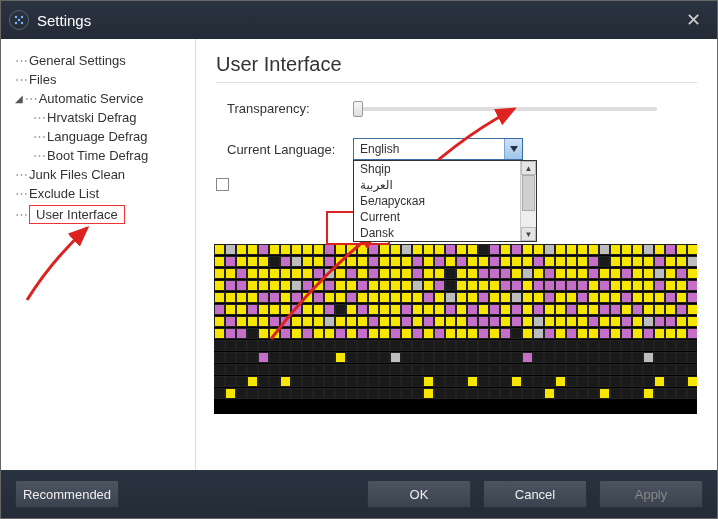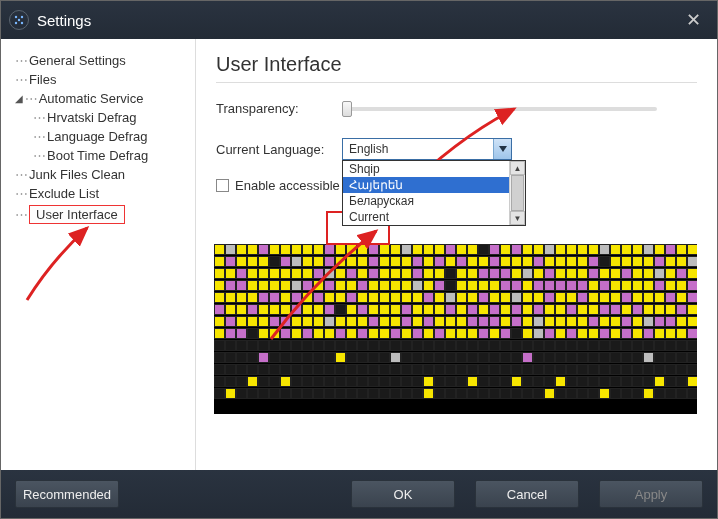"Transparency:" .row .lab { margin-left: none -> 11px }
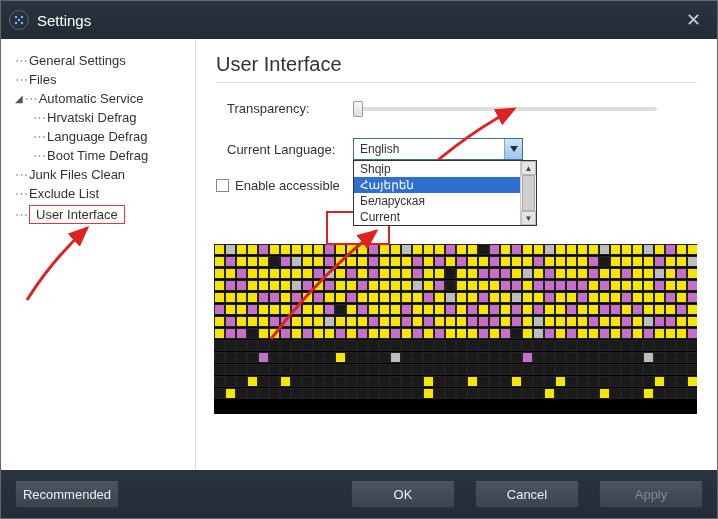"Enable accessible" span { html: <span>Enable accessible</span> -> none }
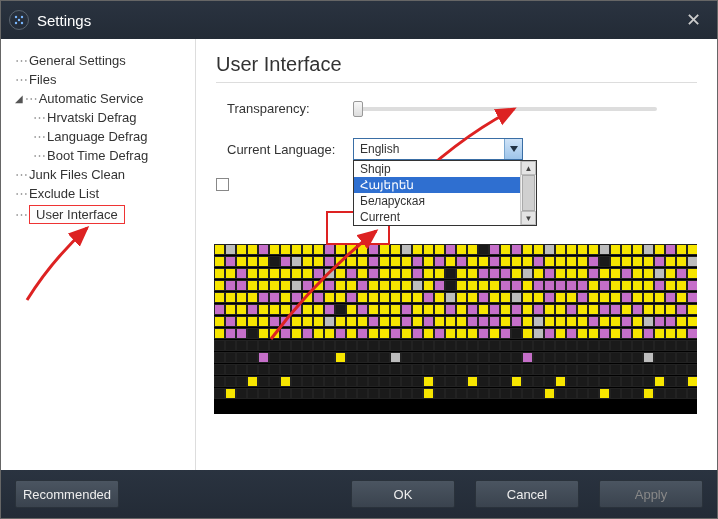"العربية" div.dd-item { html: none -> <div>العربية</div> }
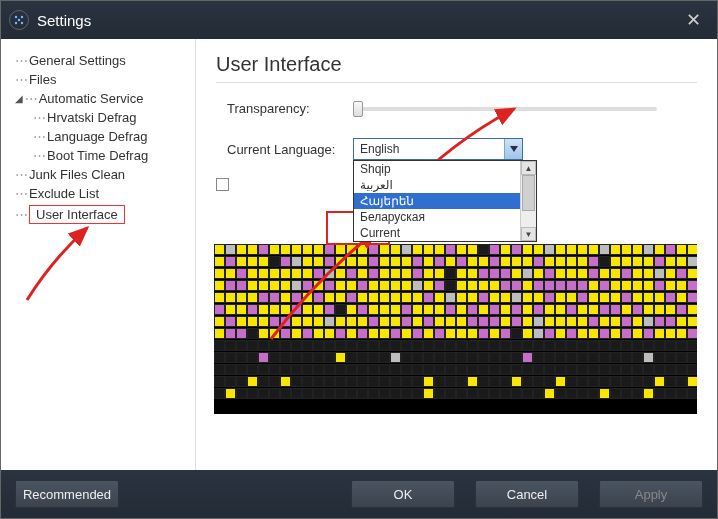"Հայերեն" div.dd-item { html: <div>Հայերեն</div> -> none }
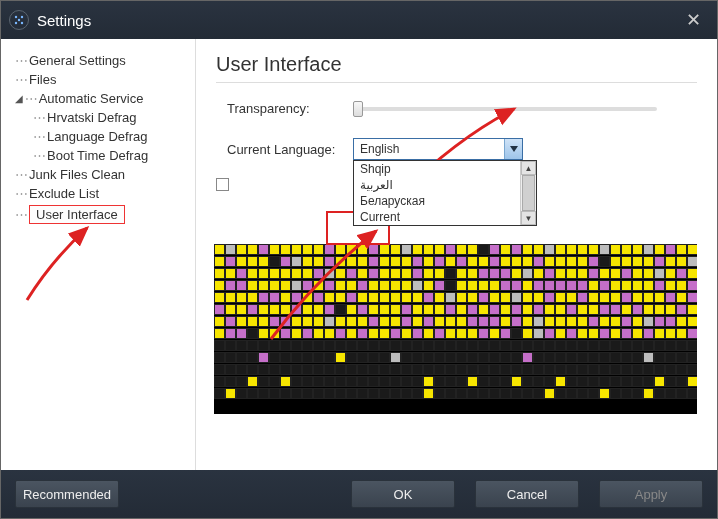"Dansk" div.dd-item { html: none -> <div>Dansk</div> }
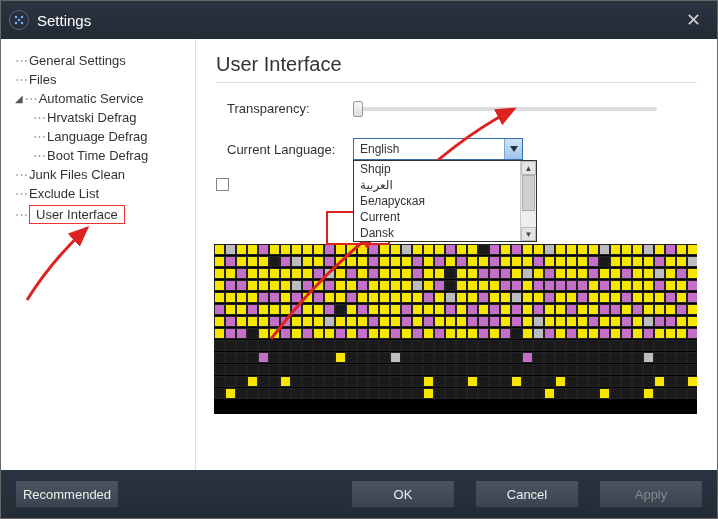"Recommended" .footer { gap: 20px -> 12px }
